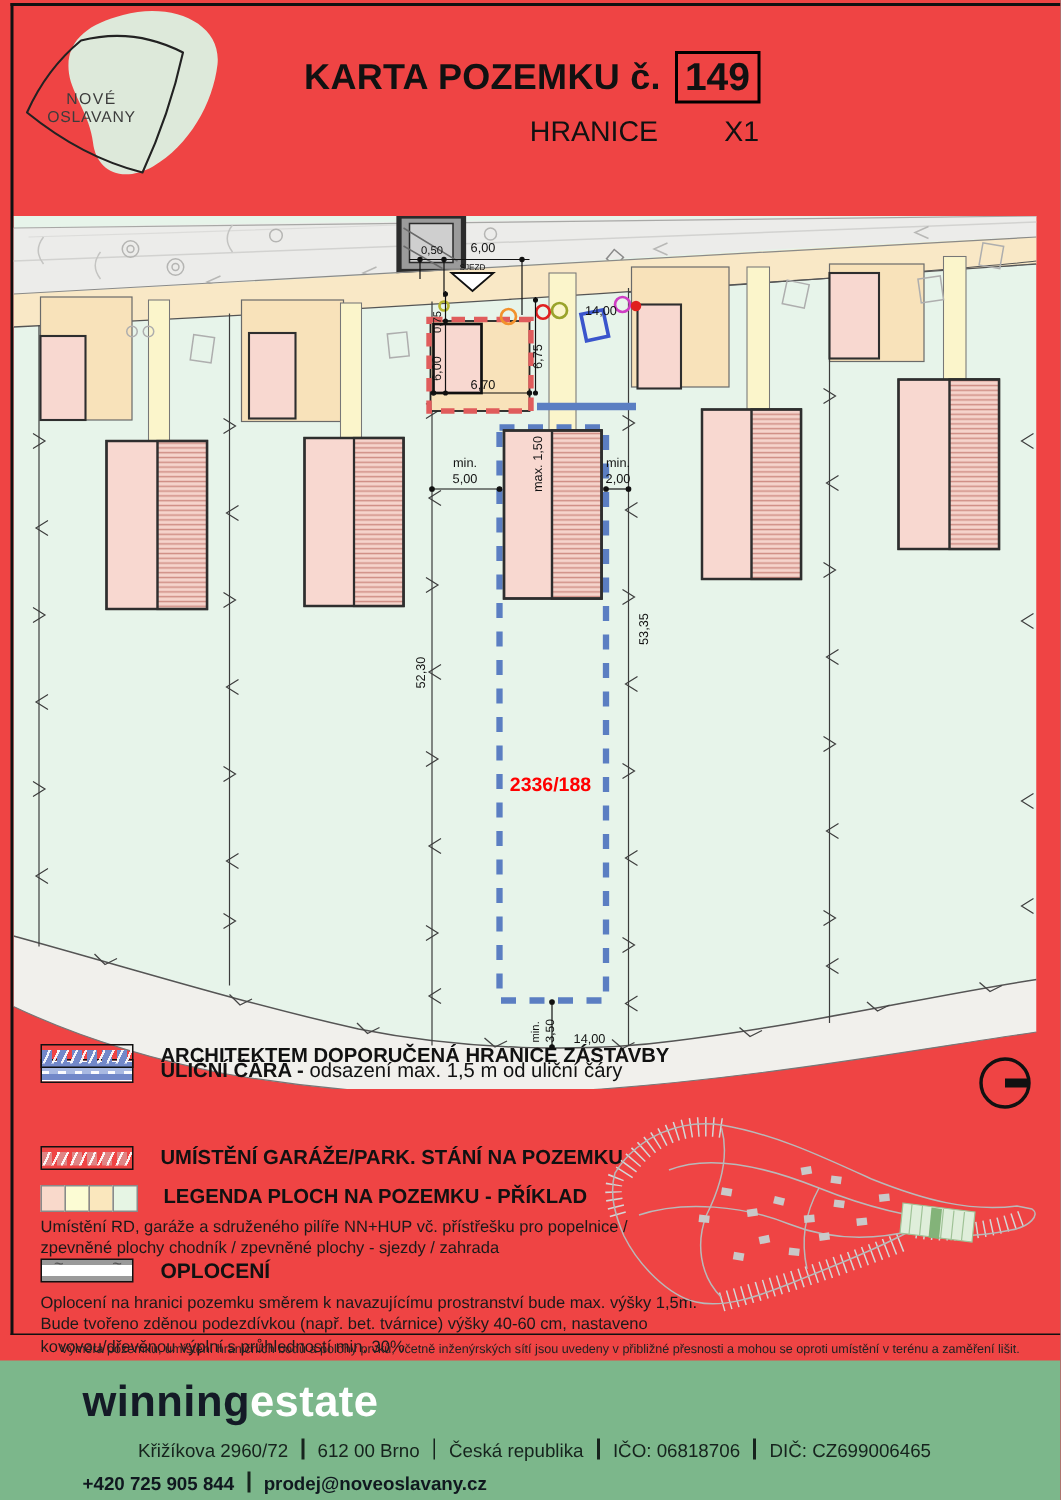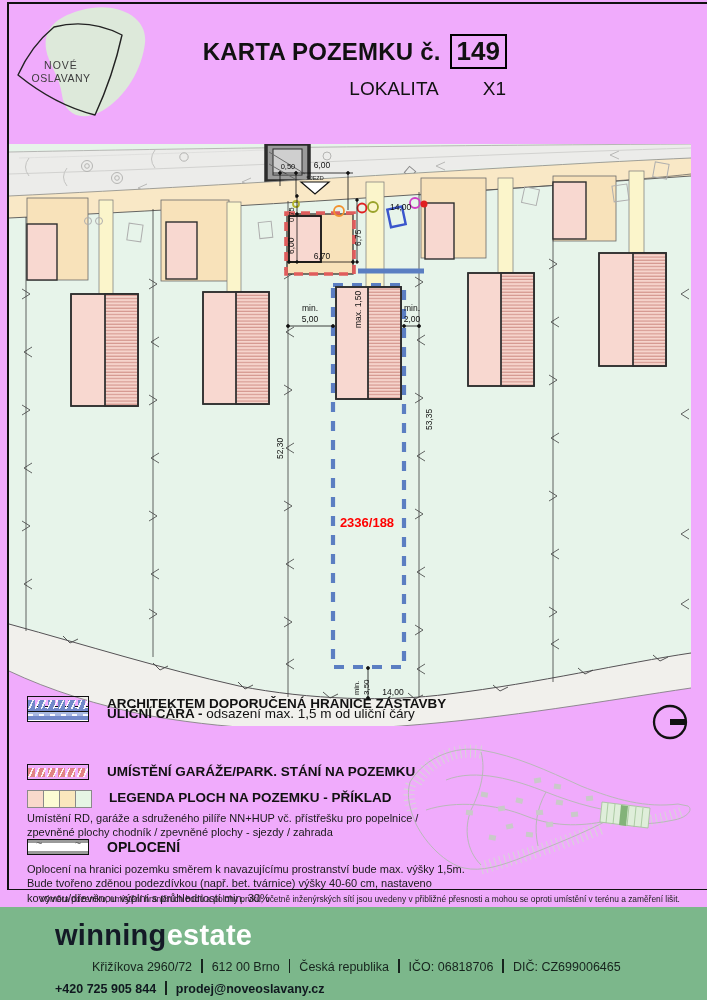"NOVÉ" .page { background: #f0abfc -> #ef4444 }
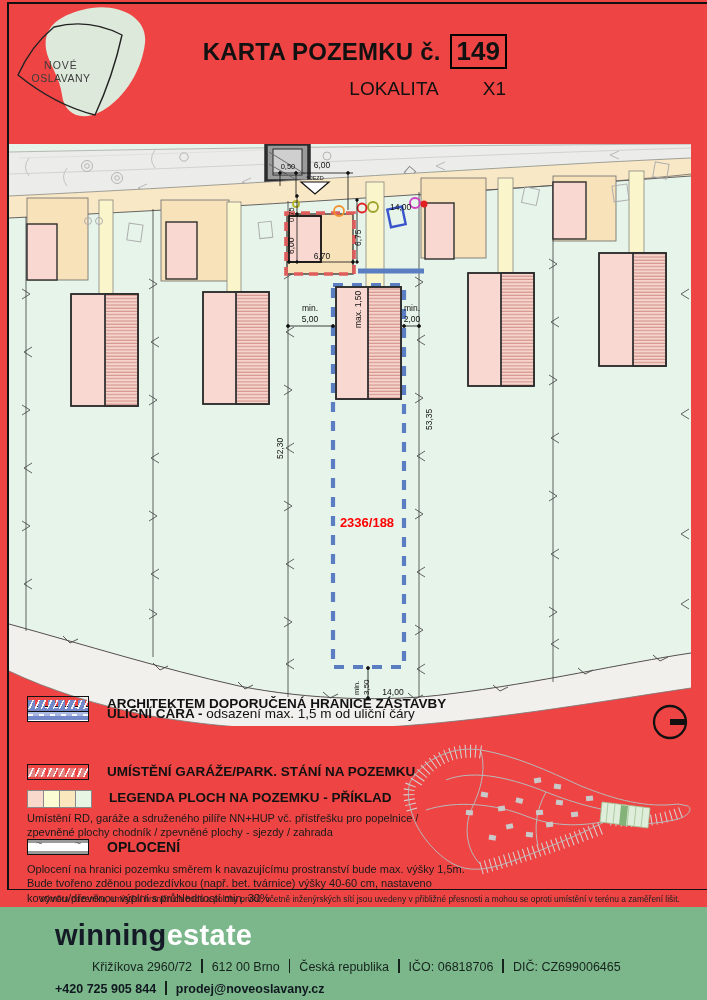"LOKALITA" span { text: LOKALITA -> HRANICE }
